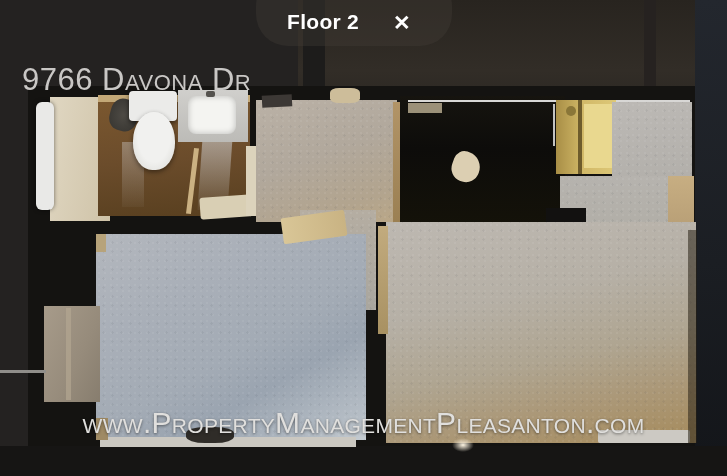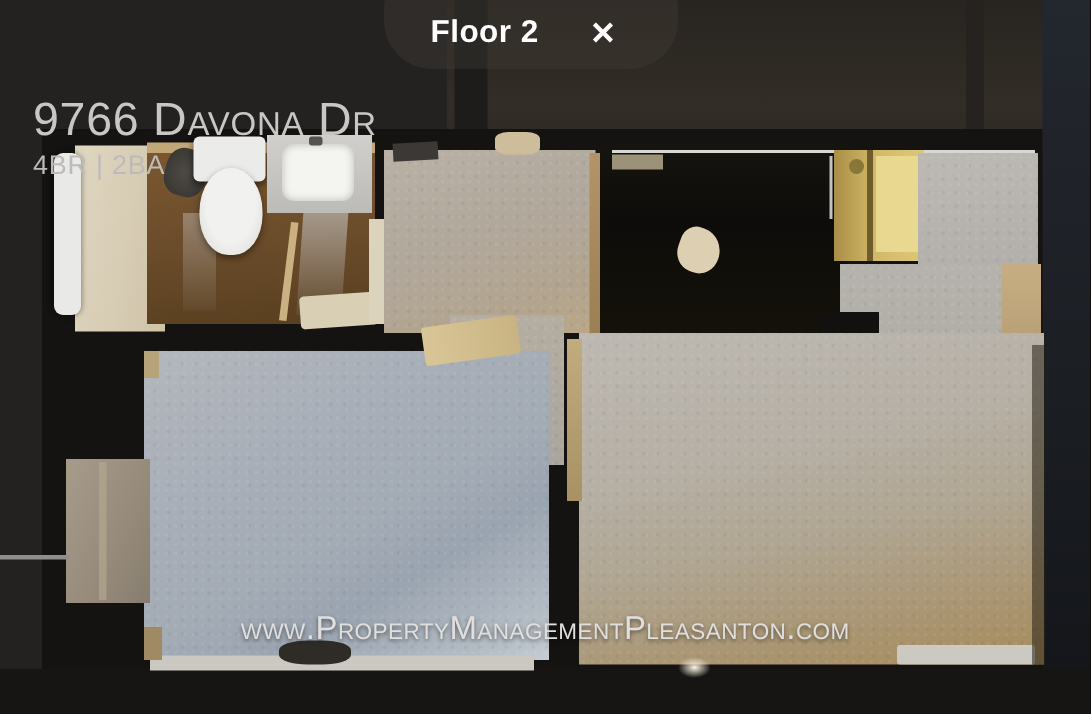"4BR | 2BA" div.prop-specs { html: <div>4BR | 2BA</div> -> none }
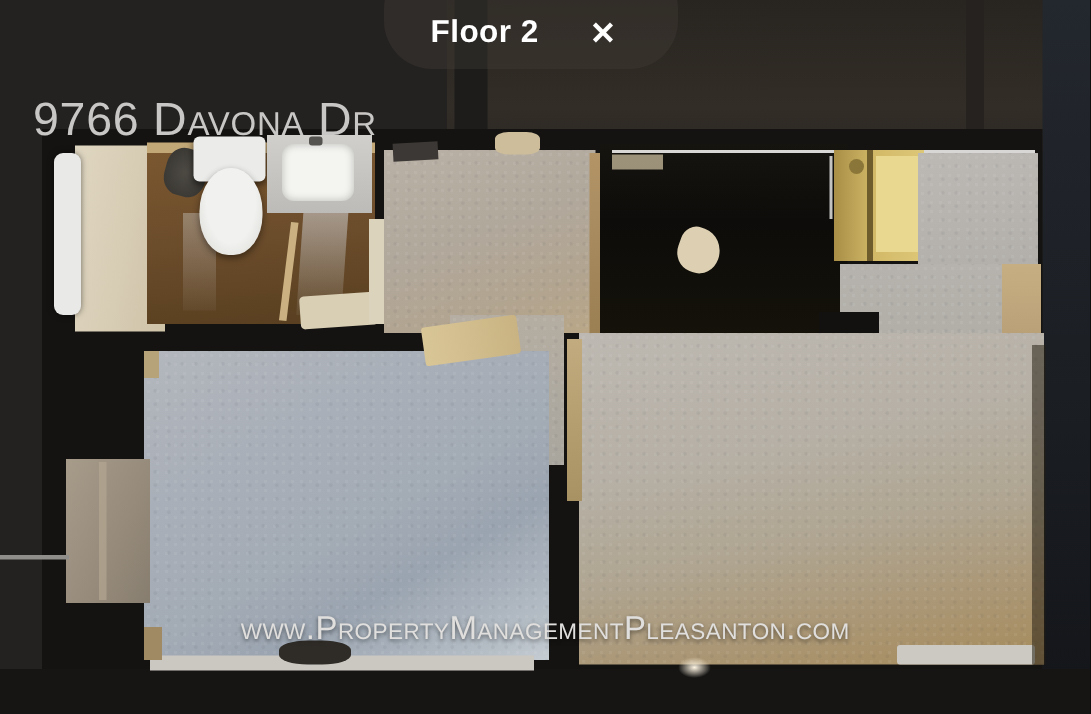"www.PropertyManagementPleasanton.com" .wm1 { font-size: 22px -> 30px }
